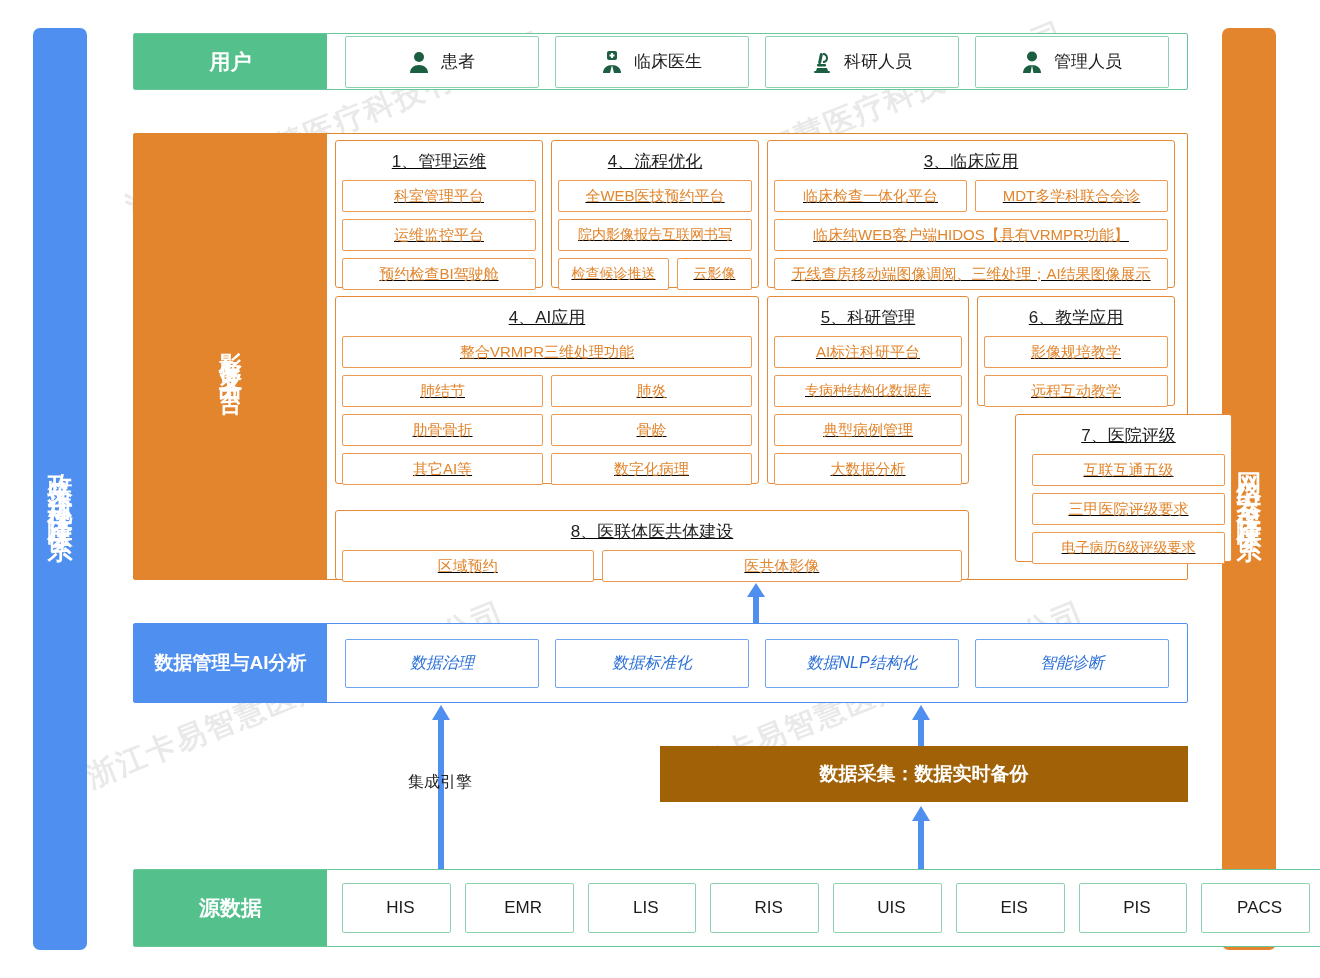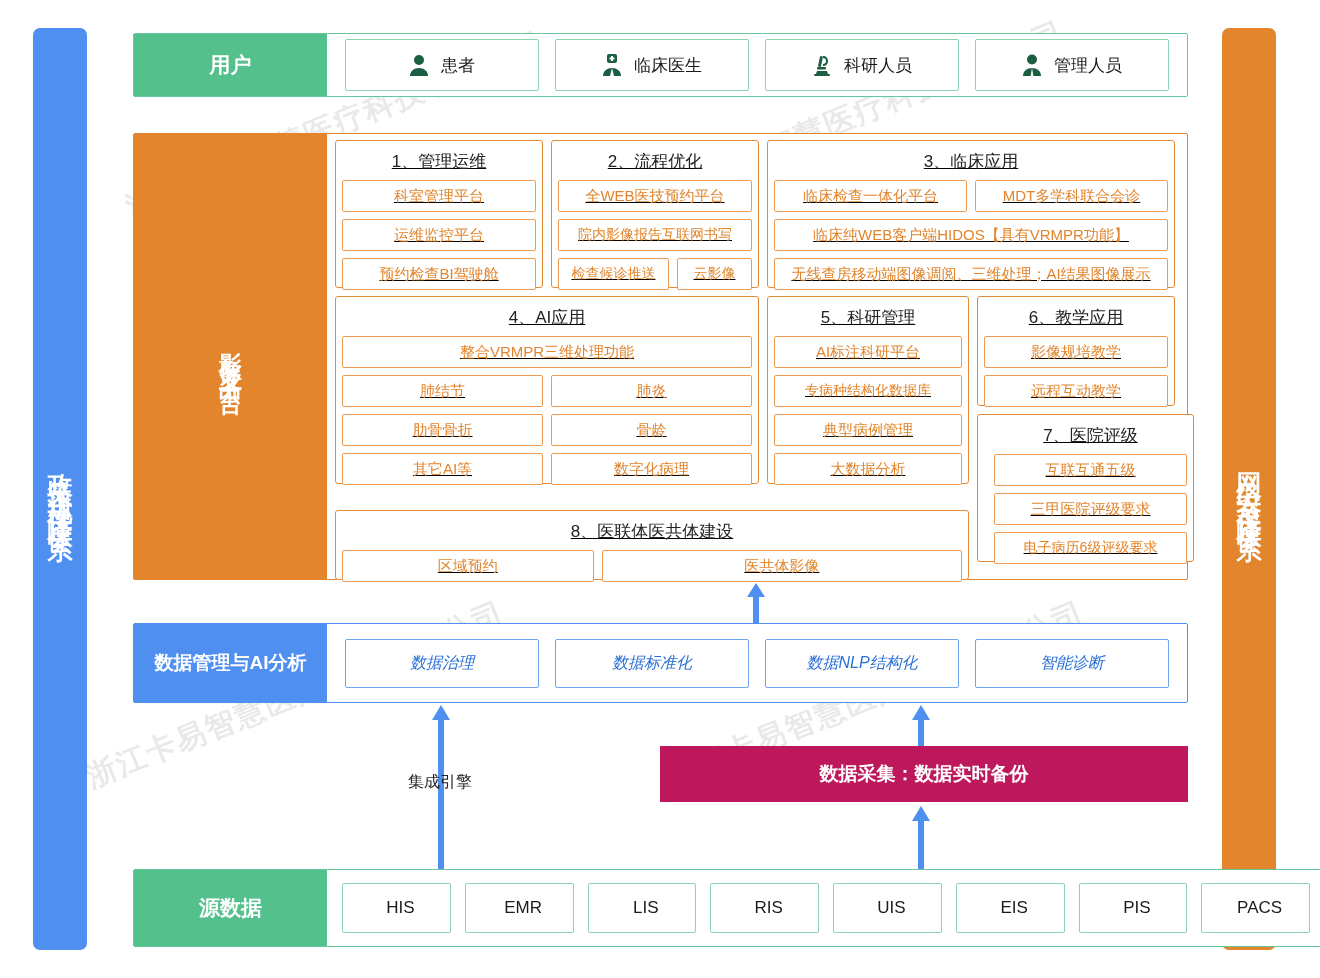"用户" #users-row { height: 64px -> 57px }
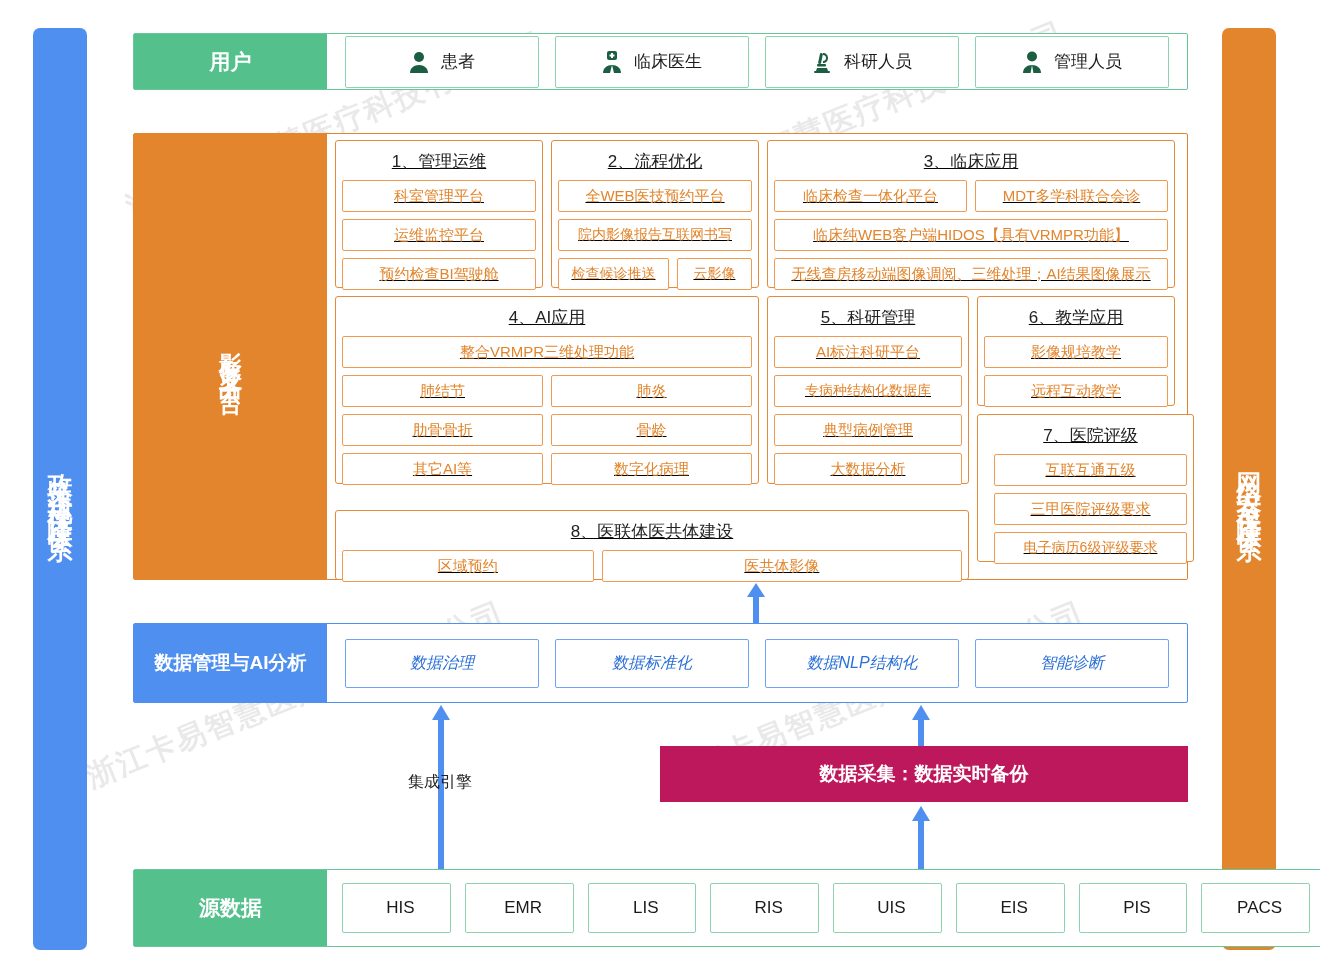"2、流程优化" div.group-title { text: 2 -> 4 }
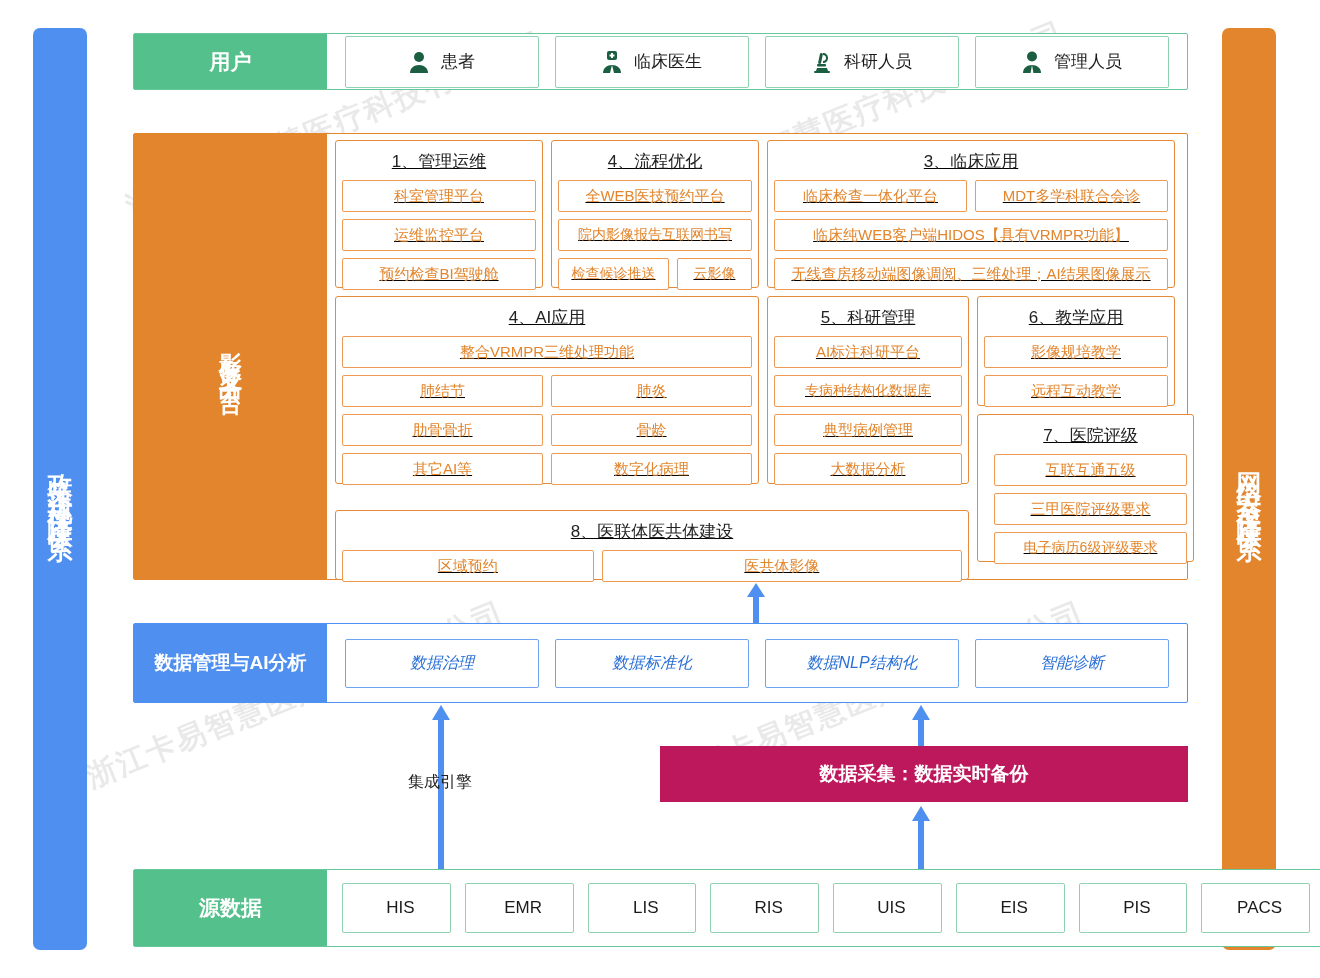"7、医院评级" div.group { left: 650px -> 688px }
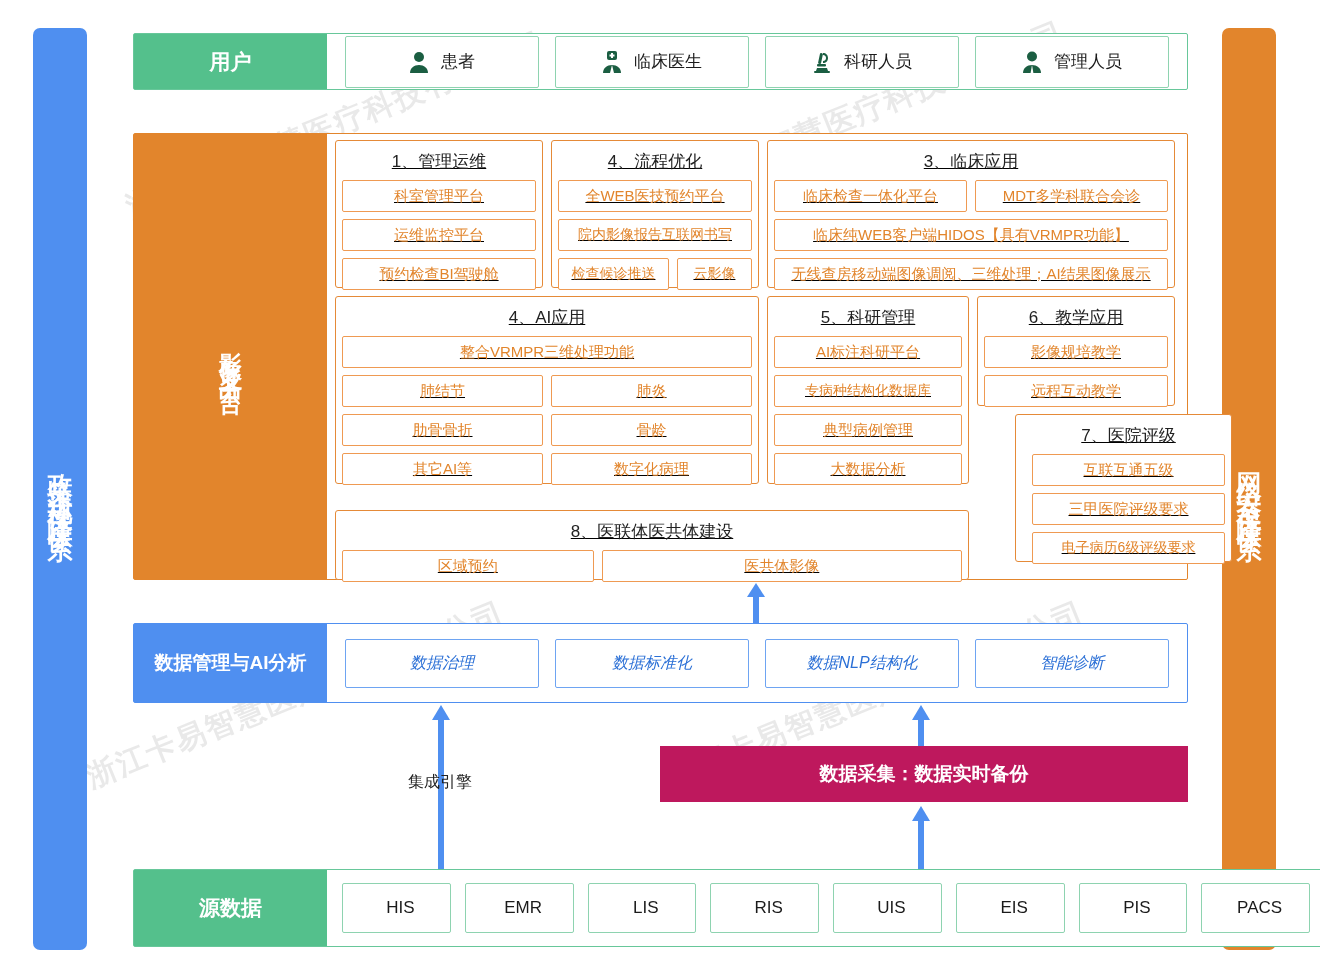"数据采集：数据实时备份" #collect-bar { background: #be185d -> #a16207 }
